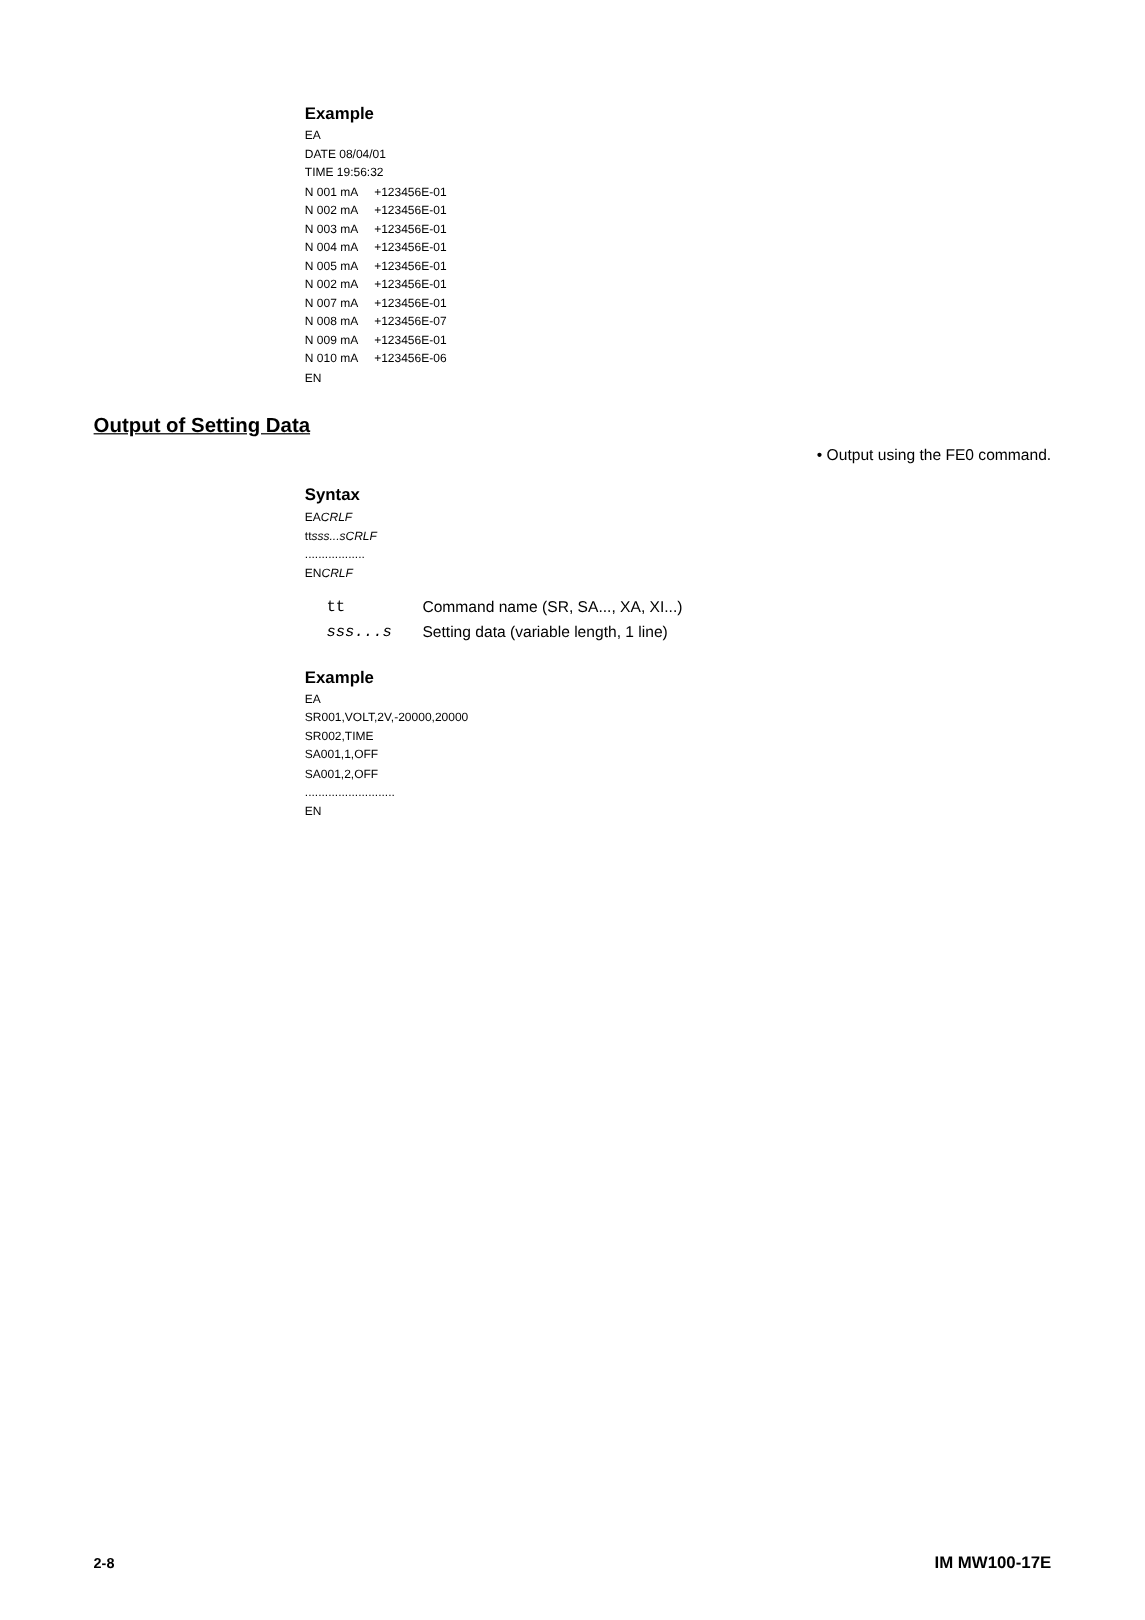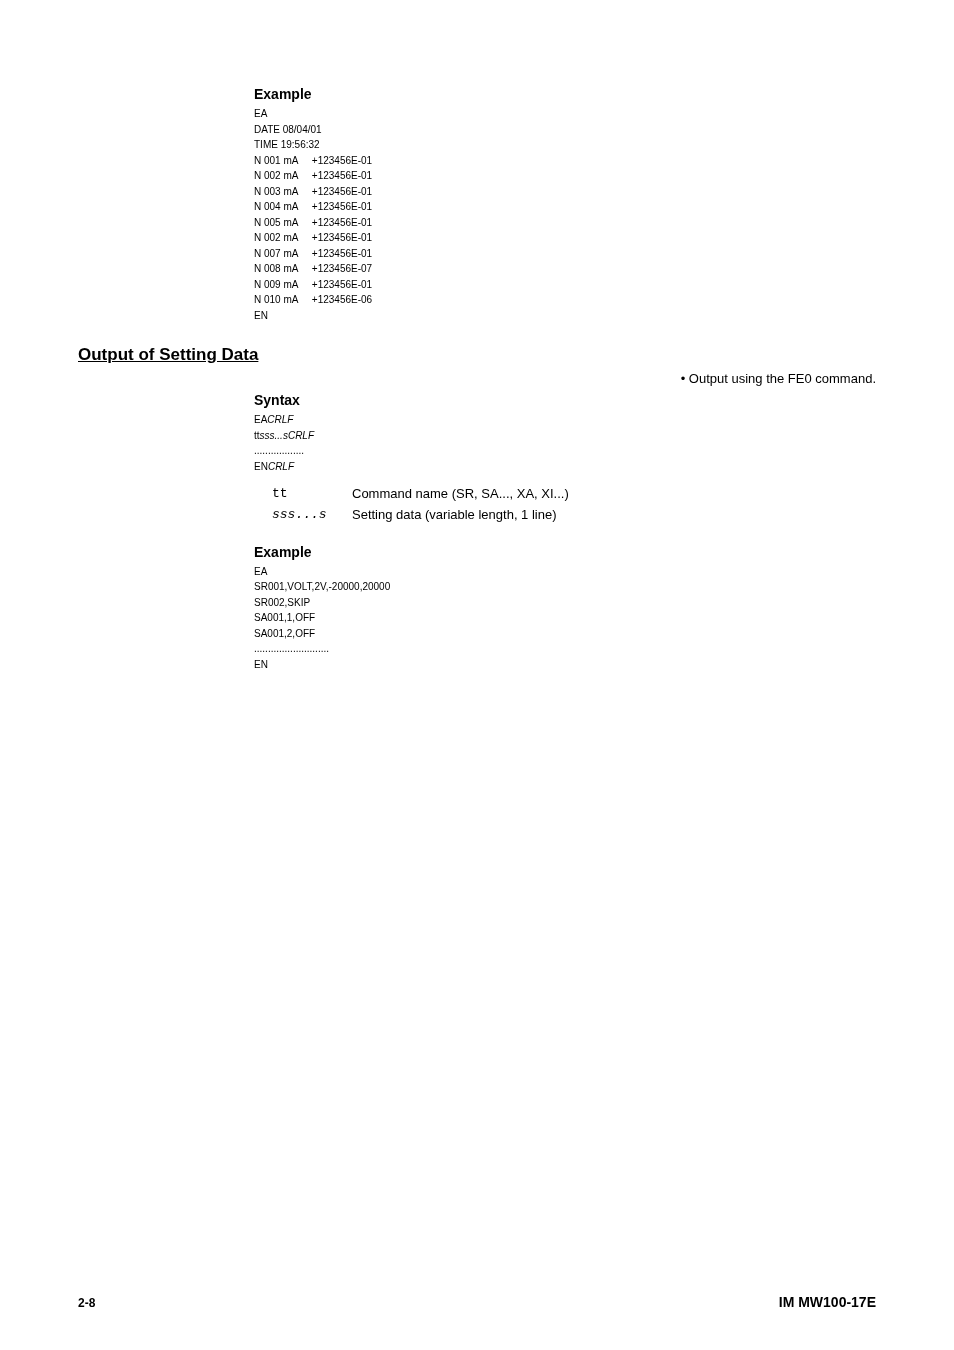"Syntax" div.content-indent { margin-top: 6px -> 18px }
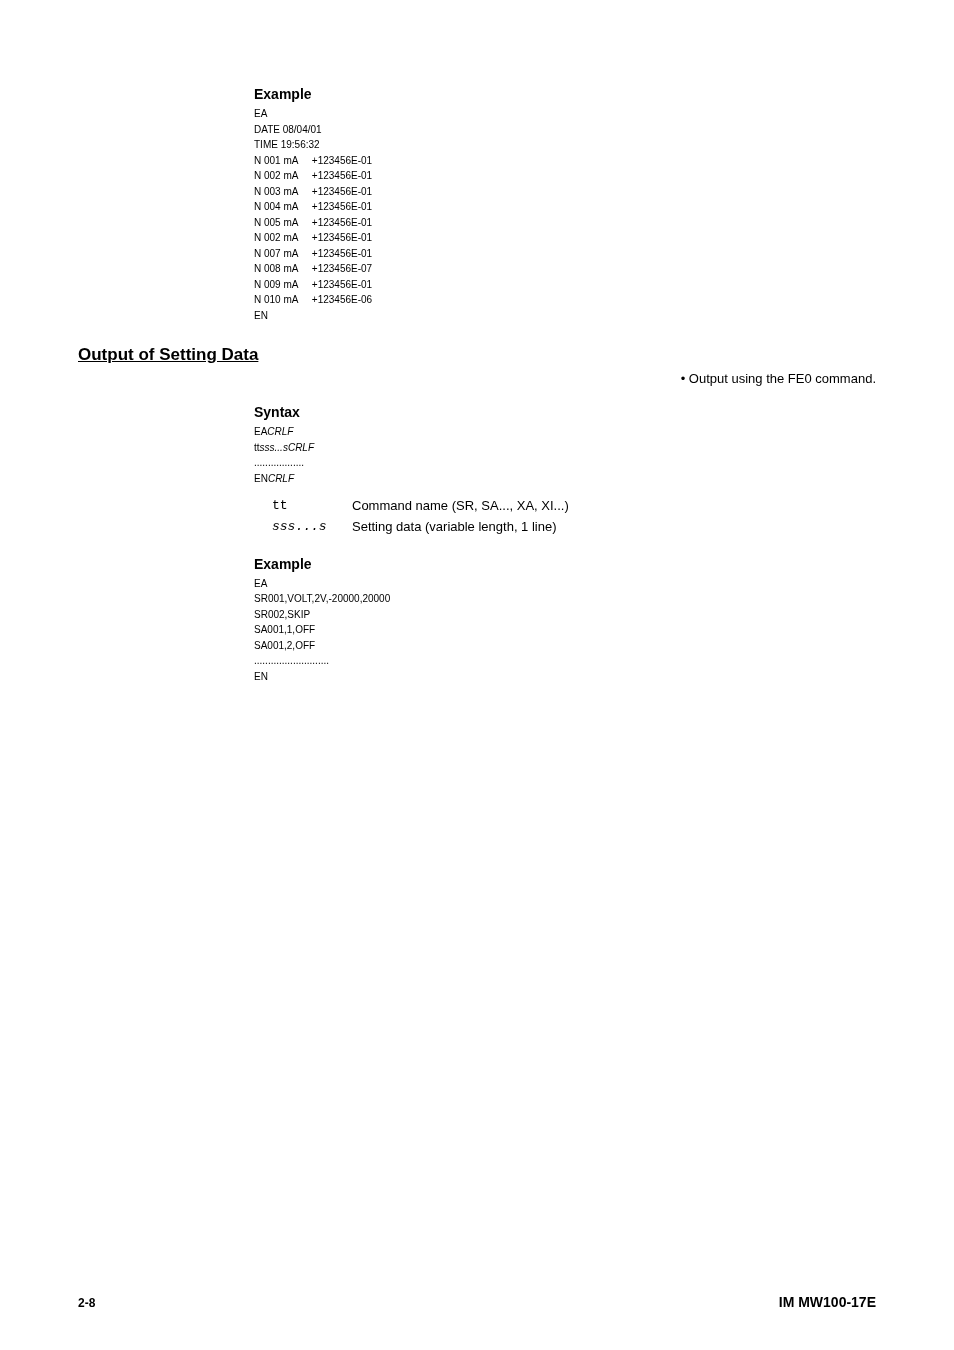"SR002,SKIP" div.mono { text: SR002,SKIP -> SR002,TIME }
